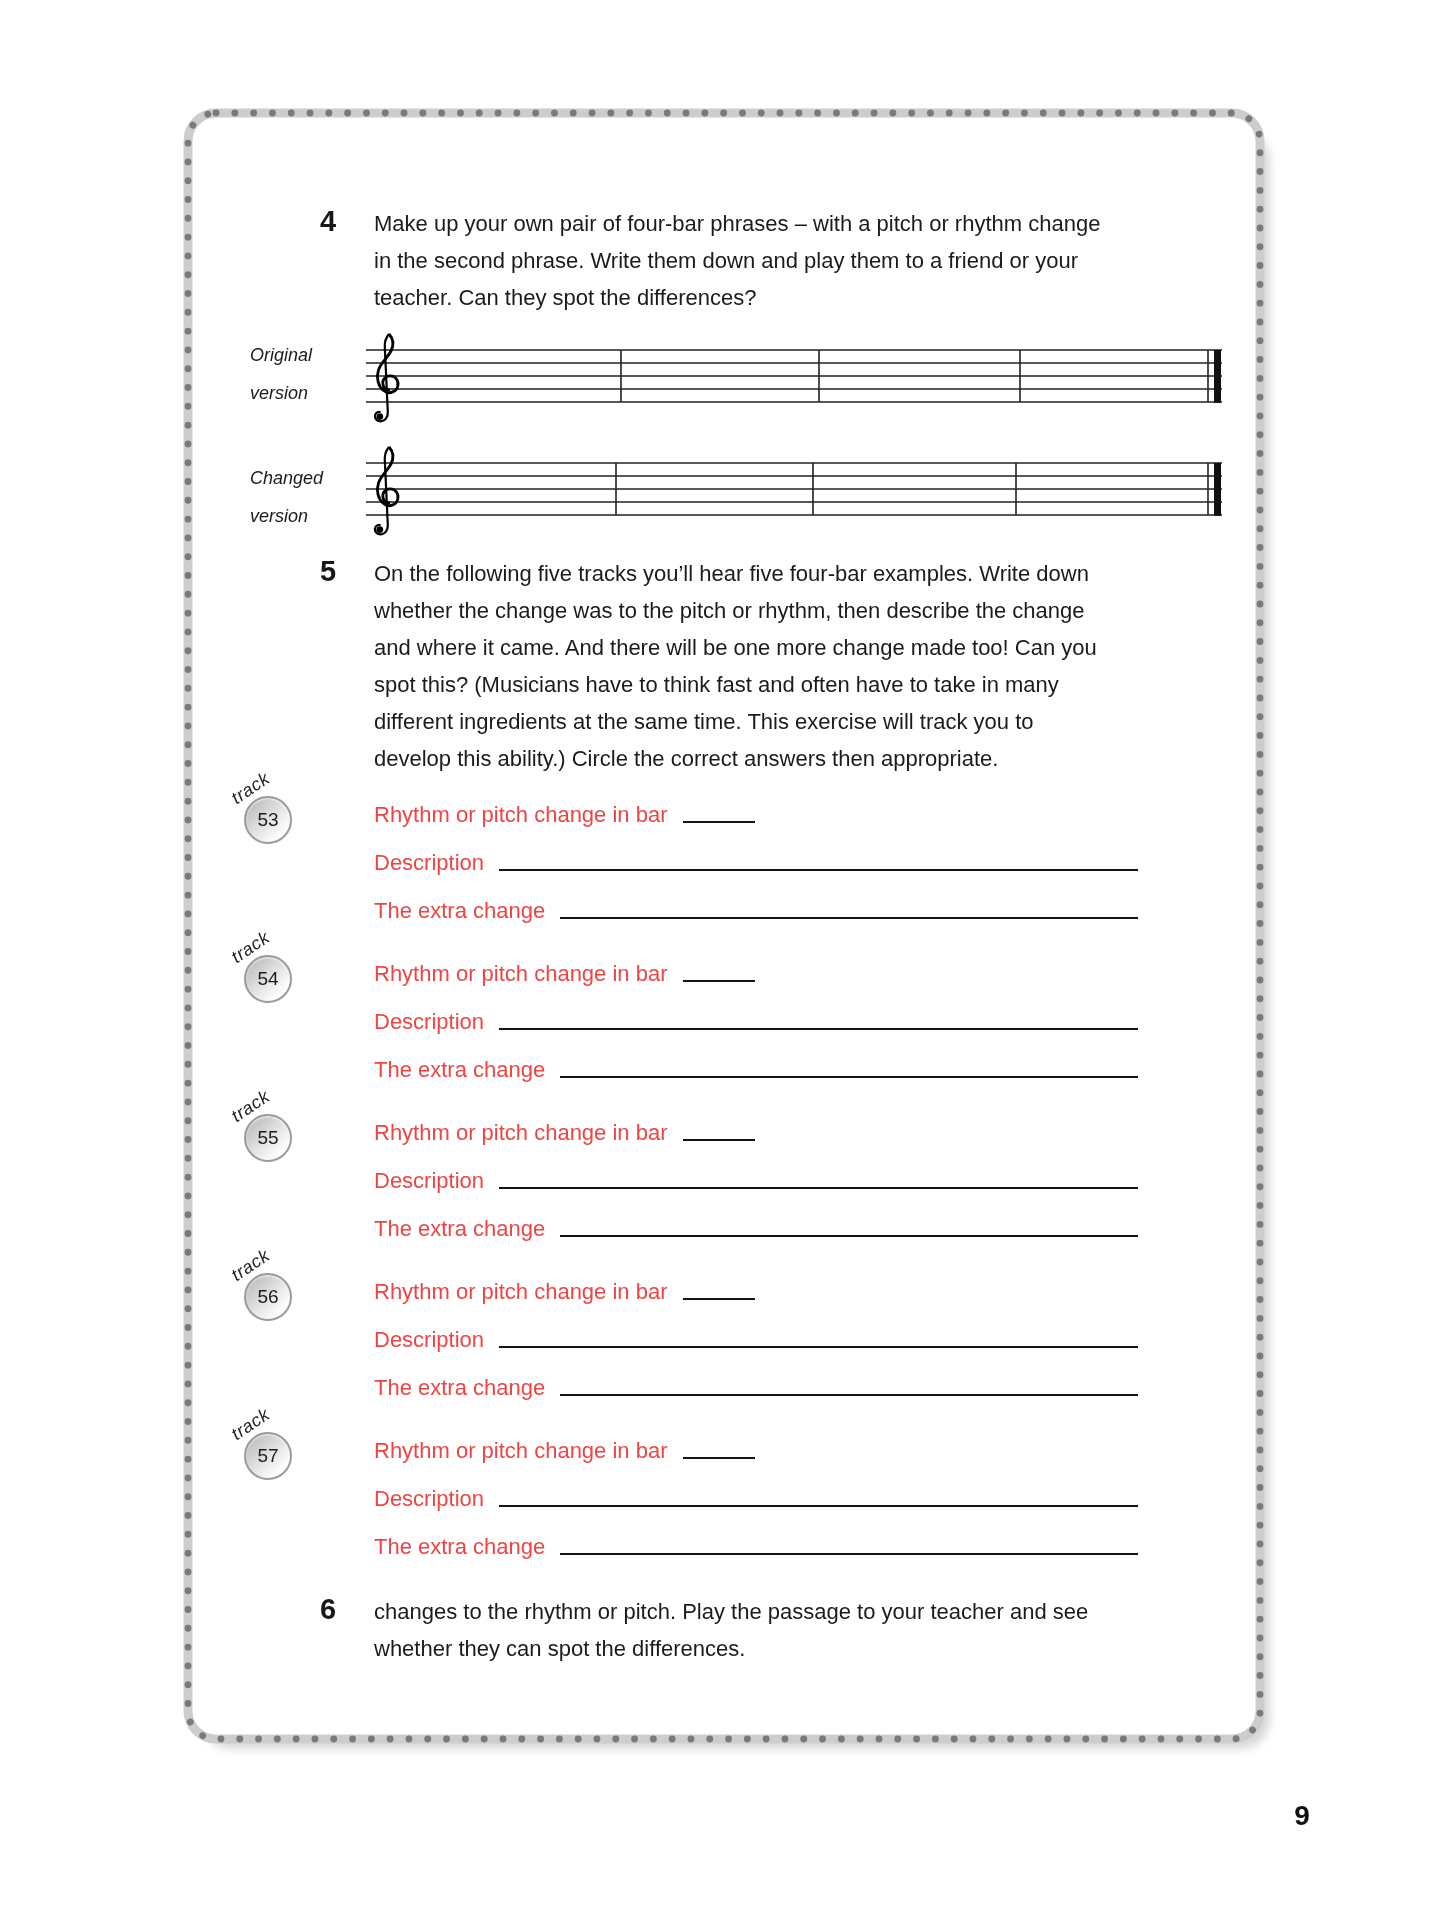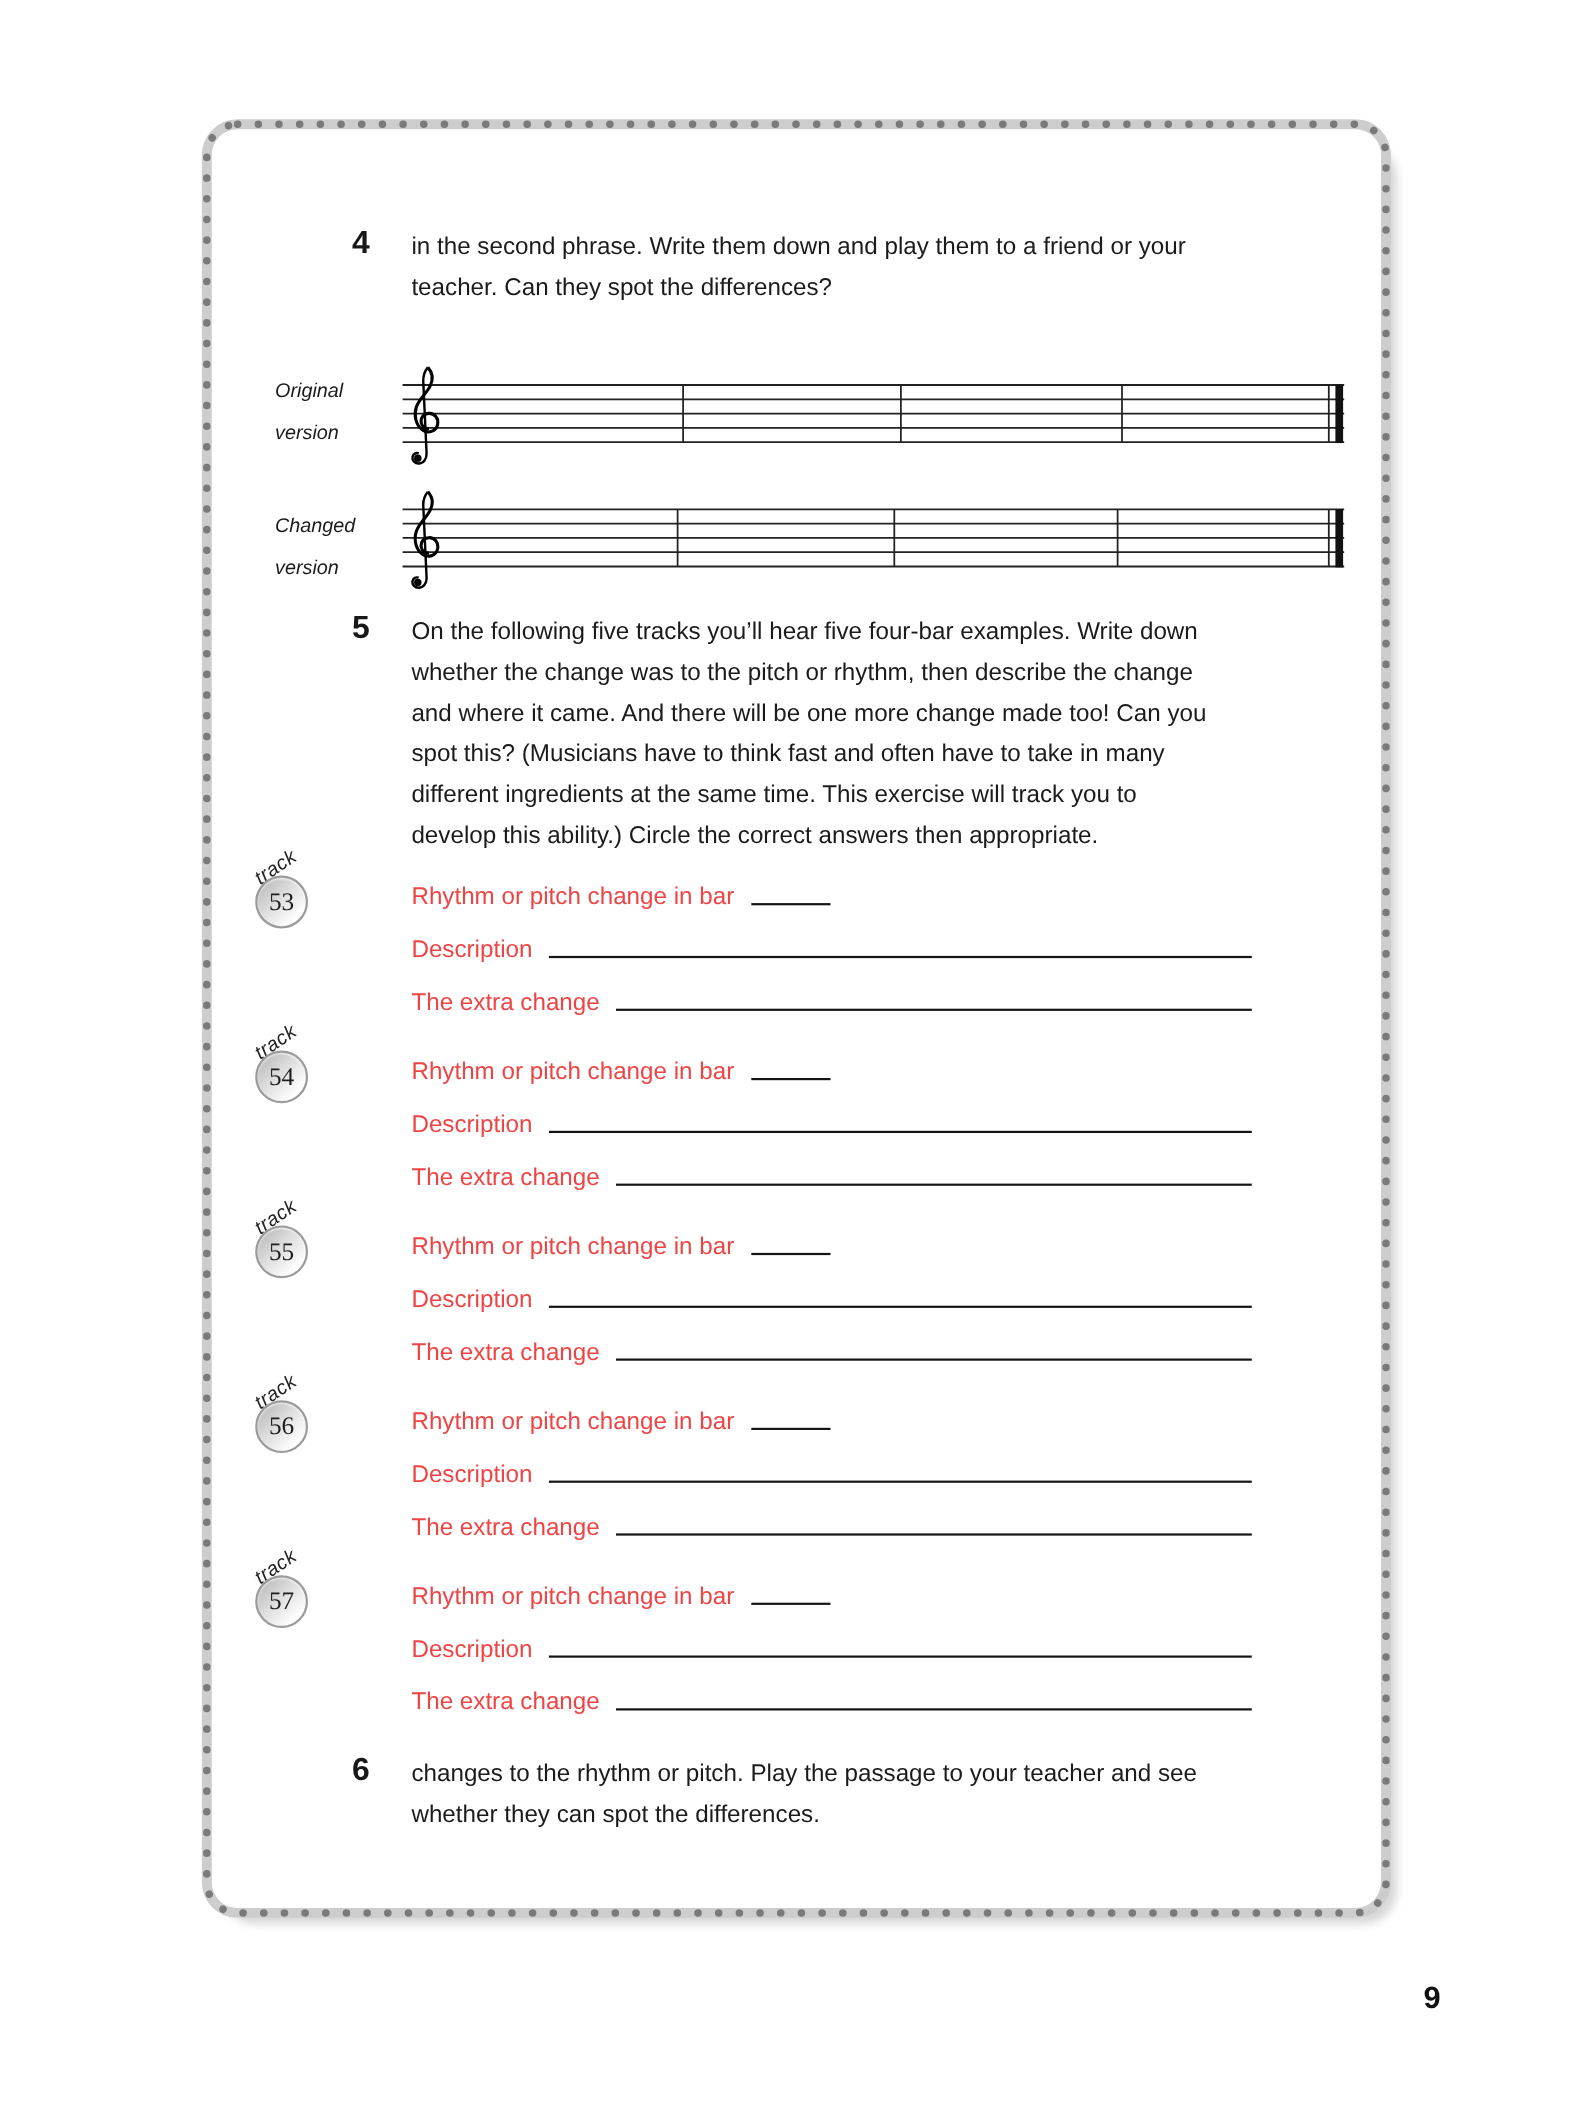"Make up your own pair" div.ex-line { html: none -> <div>Make up your own pair of four-bar phrases – with a pitch or rhythm change</div> }
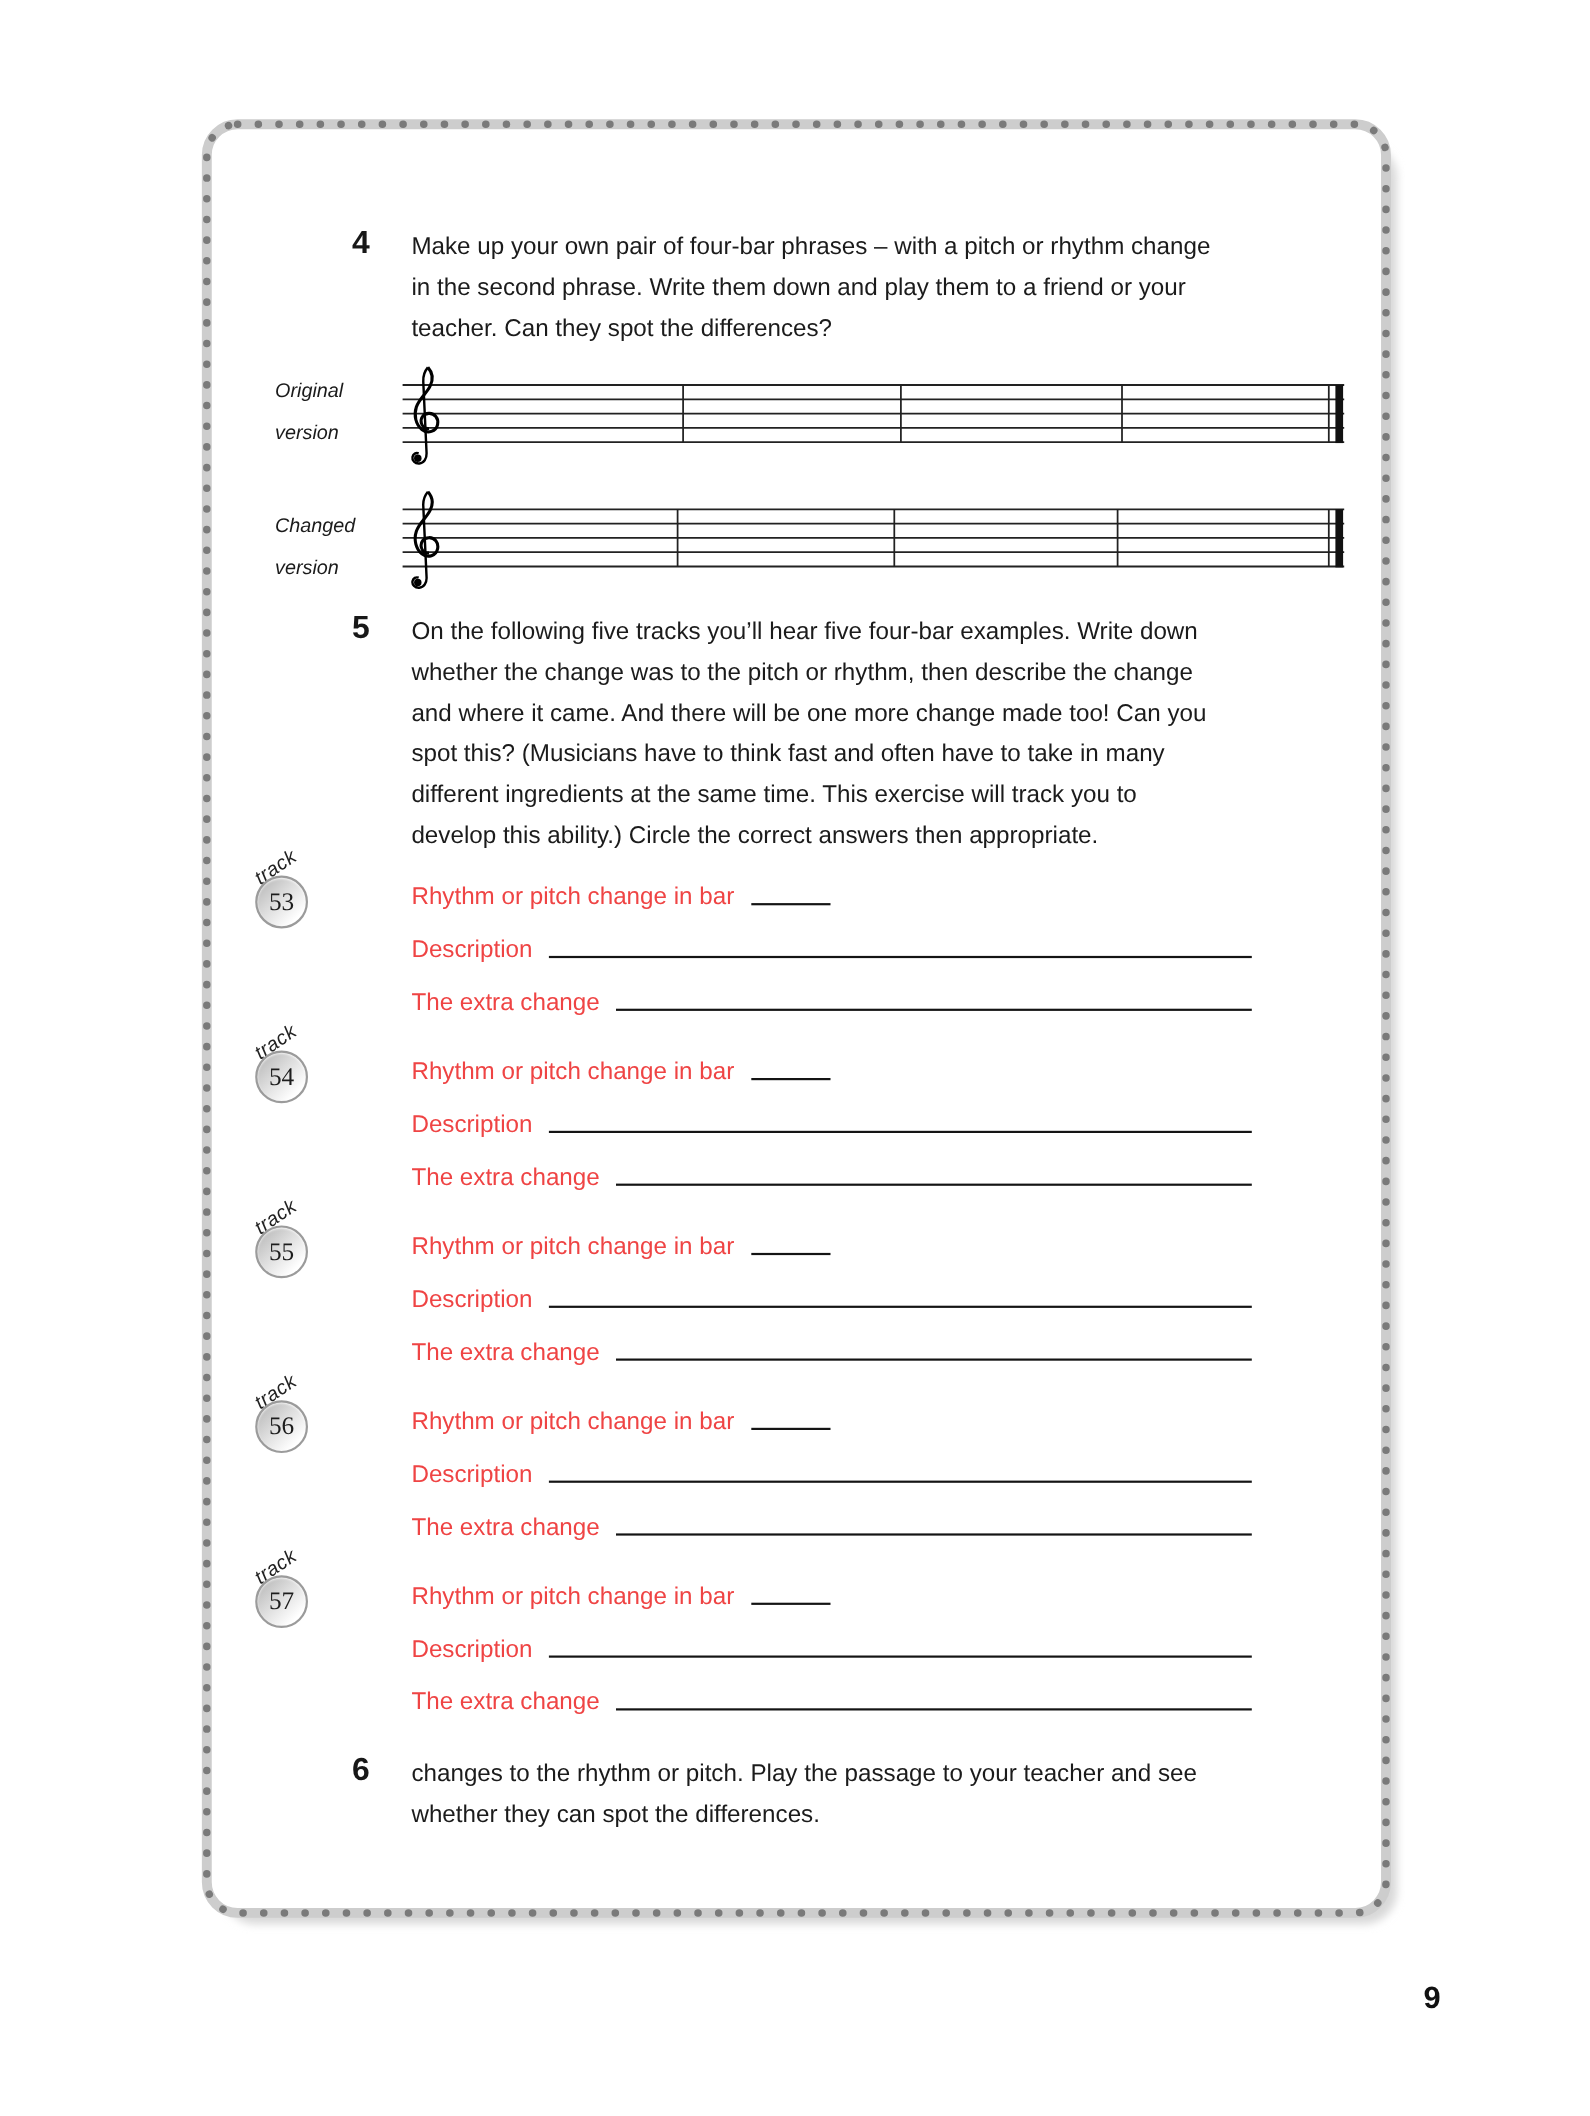"53" .badge-circle { font-family: Liberation Serif, serif -> none; font-size: 23px -> 19px; left: 10px -> 22px }
